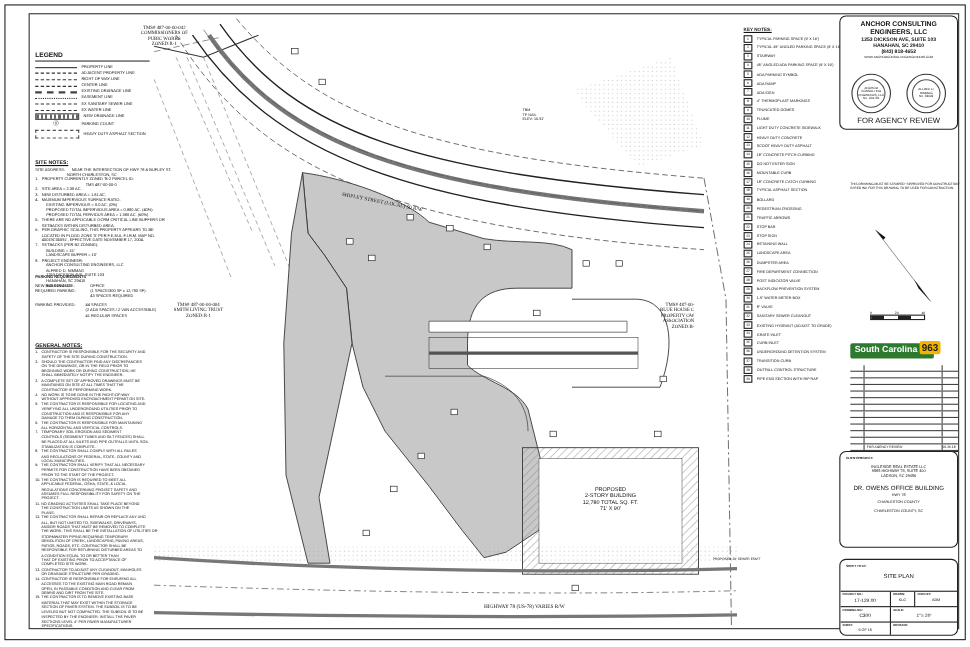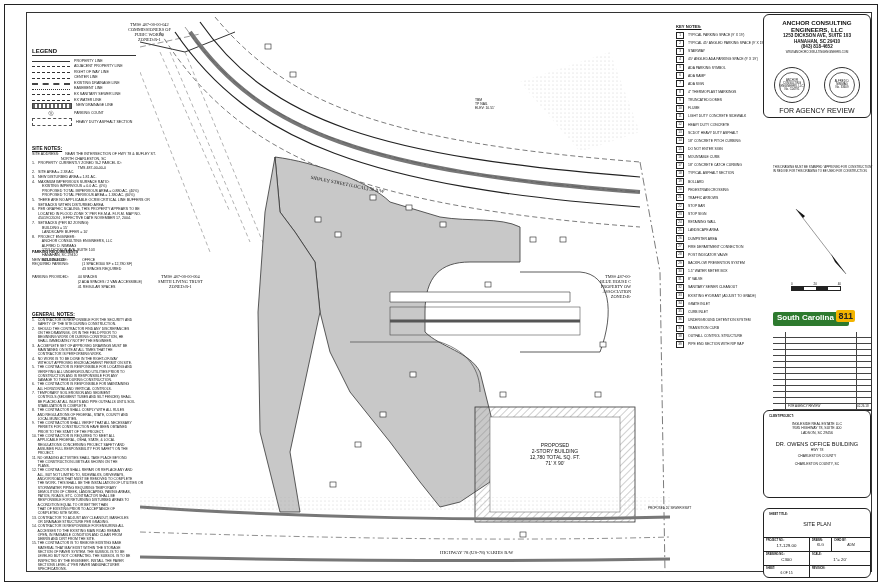"811" span.n { text: 811 -> 963 }
